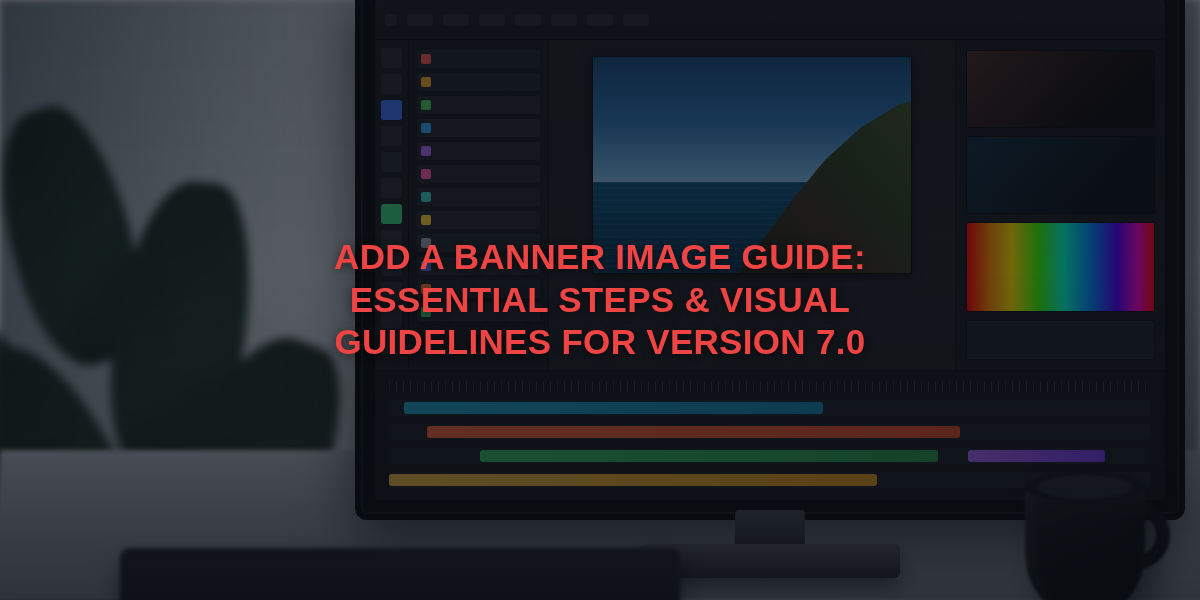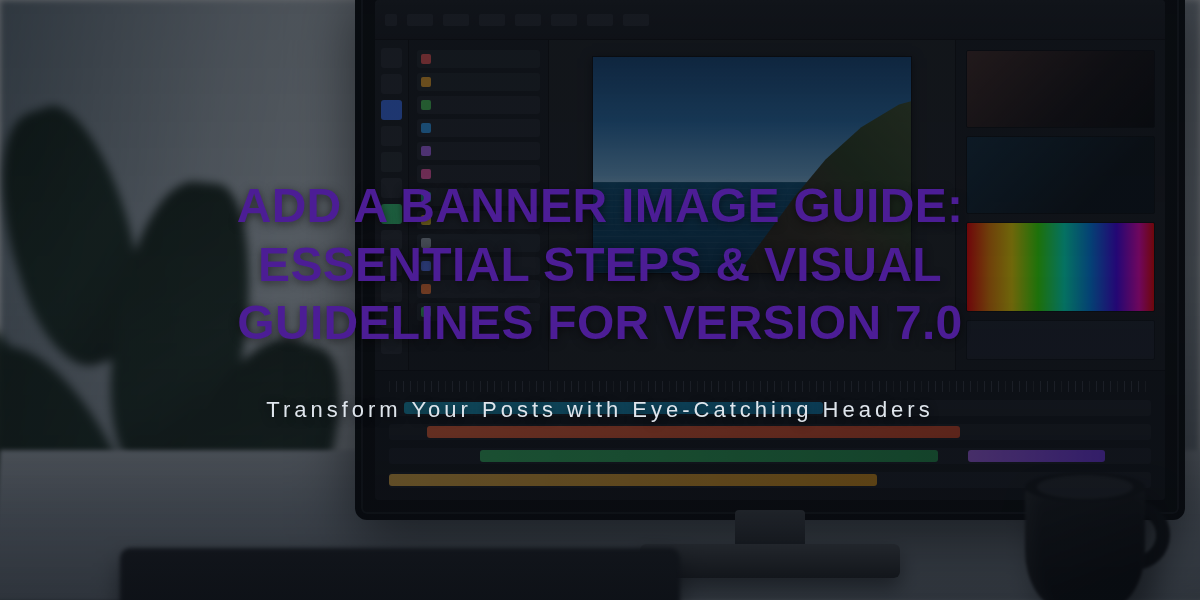"ADD A BANNER IMAGE GUIDE:" .title { color: #4c1d95 -> #ef4444; font-size: 48px -> 35px }
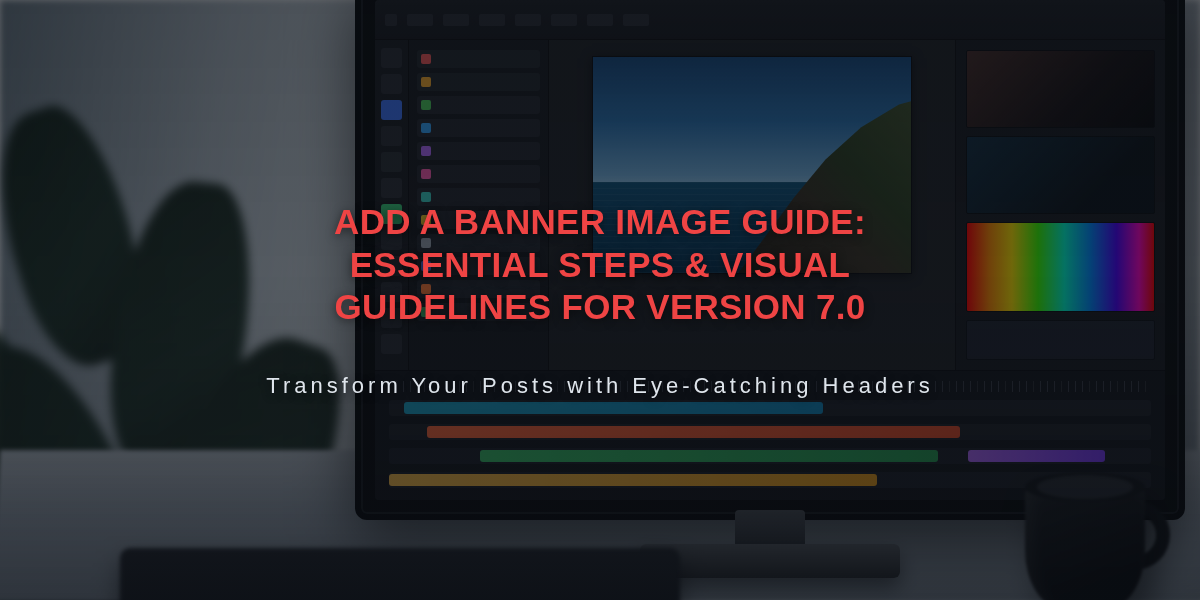"Transform Your Posts with Eye-Catching" p.subtitle { html: <p>Transform Your Posts with Eye-Catching Headers</p> -> none }
